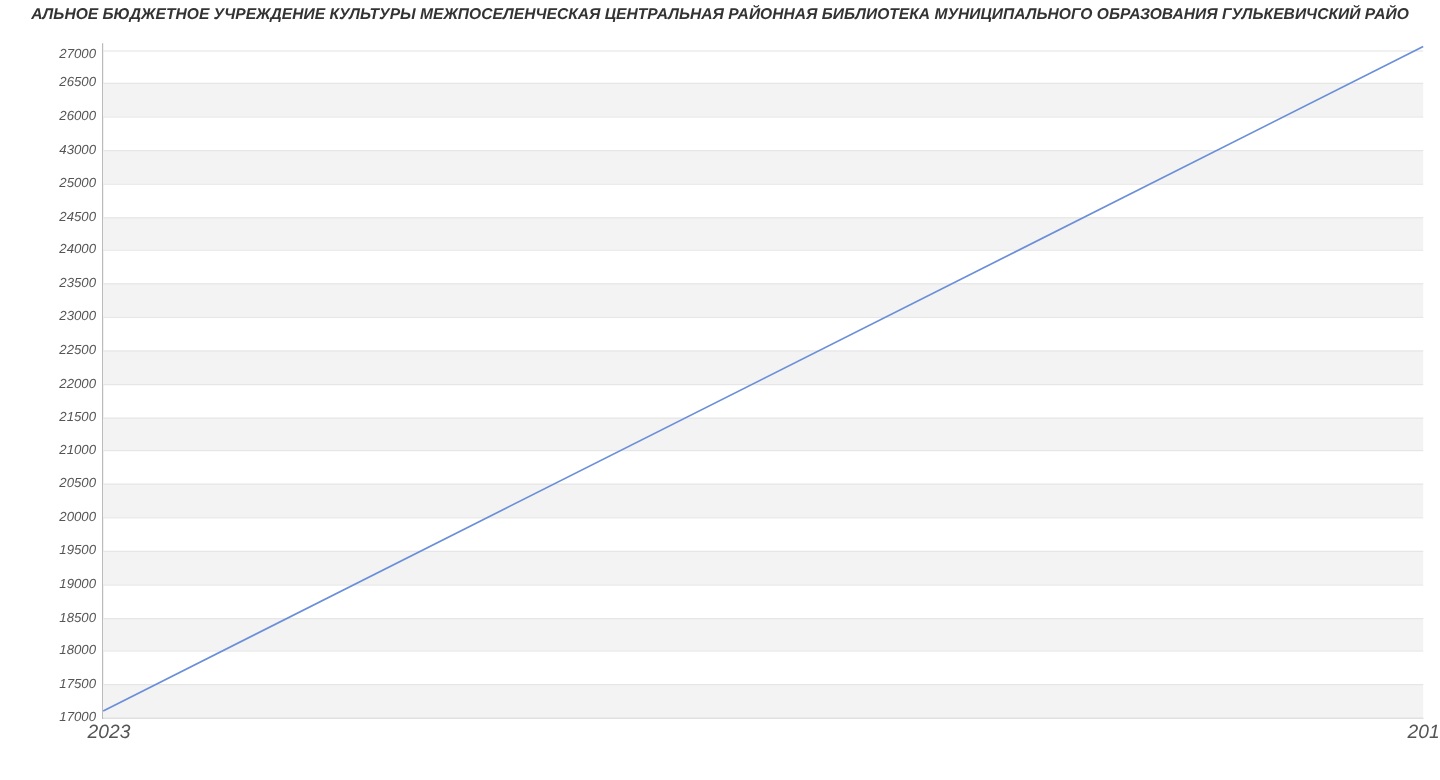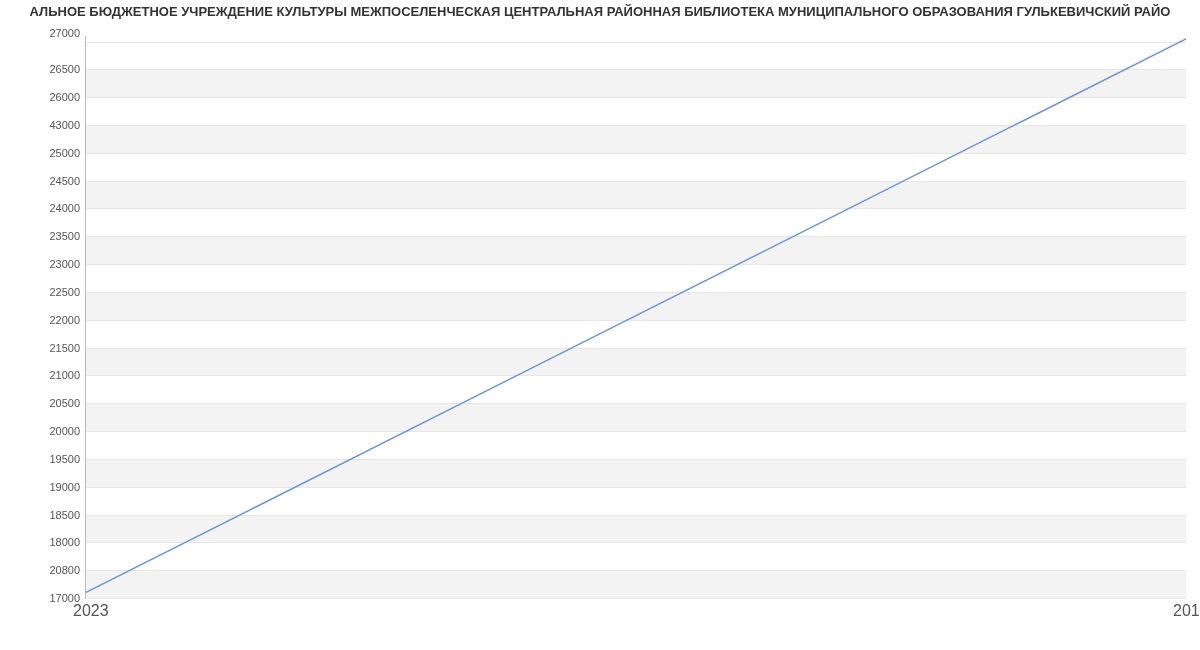"АЛЬНОЕ БЮДЖЕТНОЕ УЧРЕЖДЕНИЕ КУЛЬТУРЫ" .chart-wrap { font-style: none -> italic }
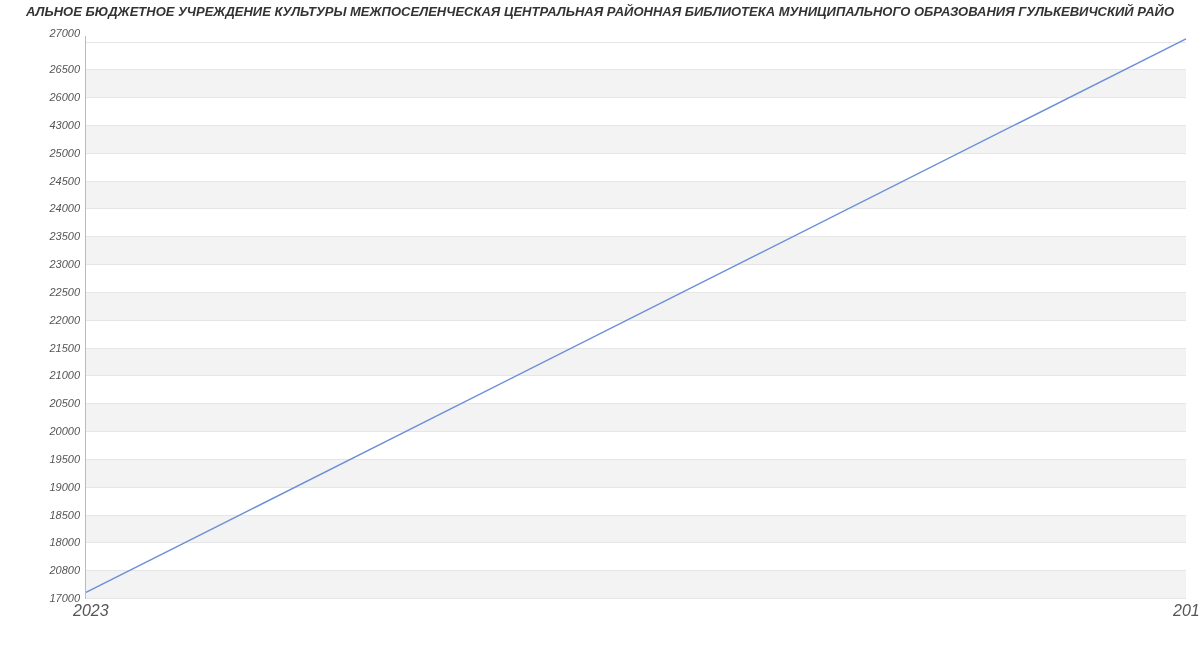"27000" div.ylabel { top: 33px -> 45px }
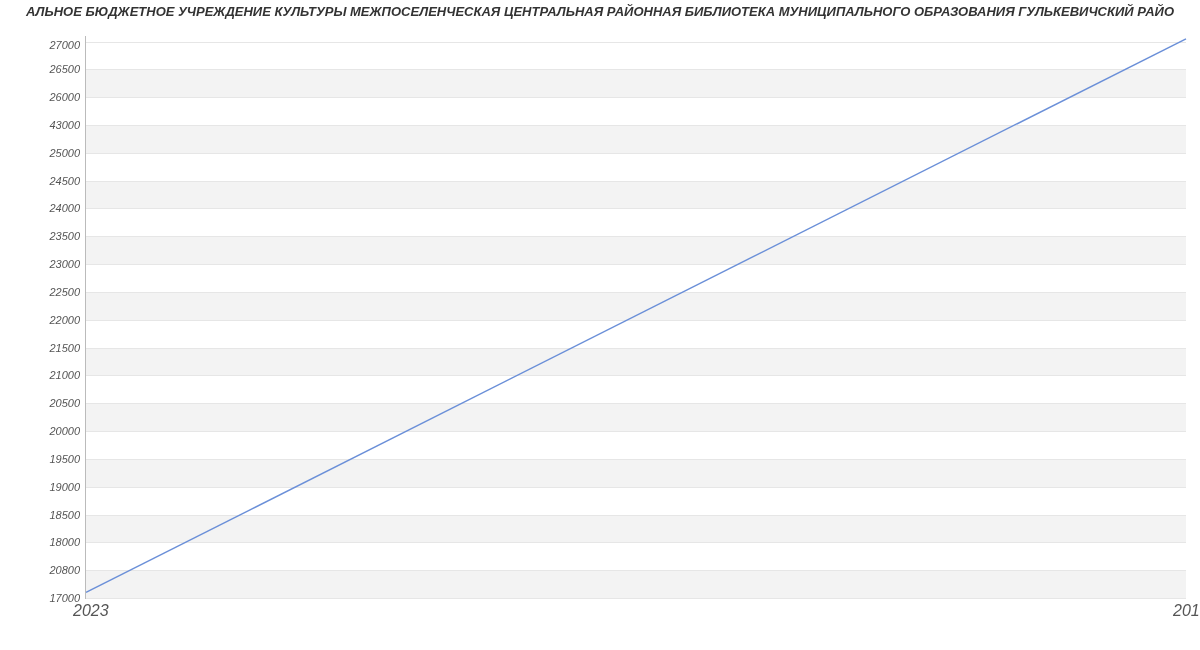"20800" div.ylabel { text: 20800 -> 17500 }
